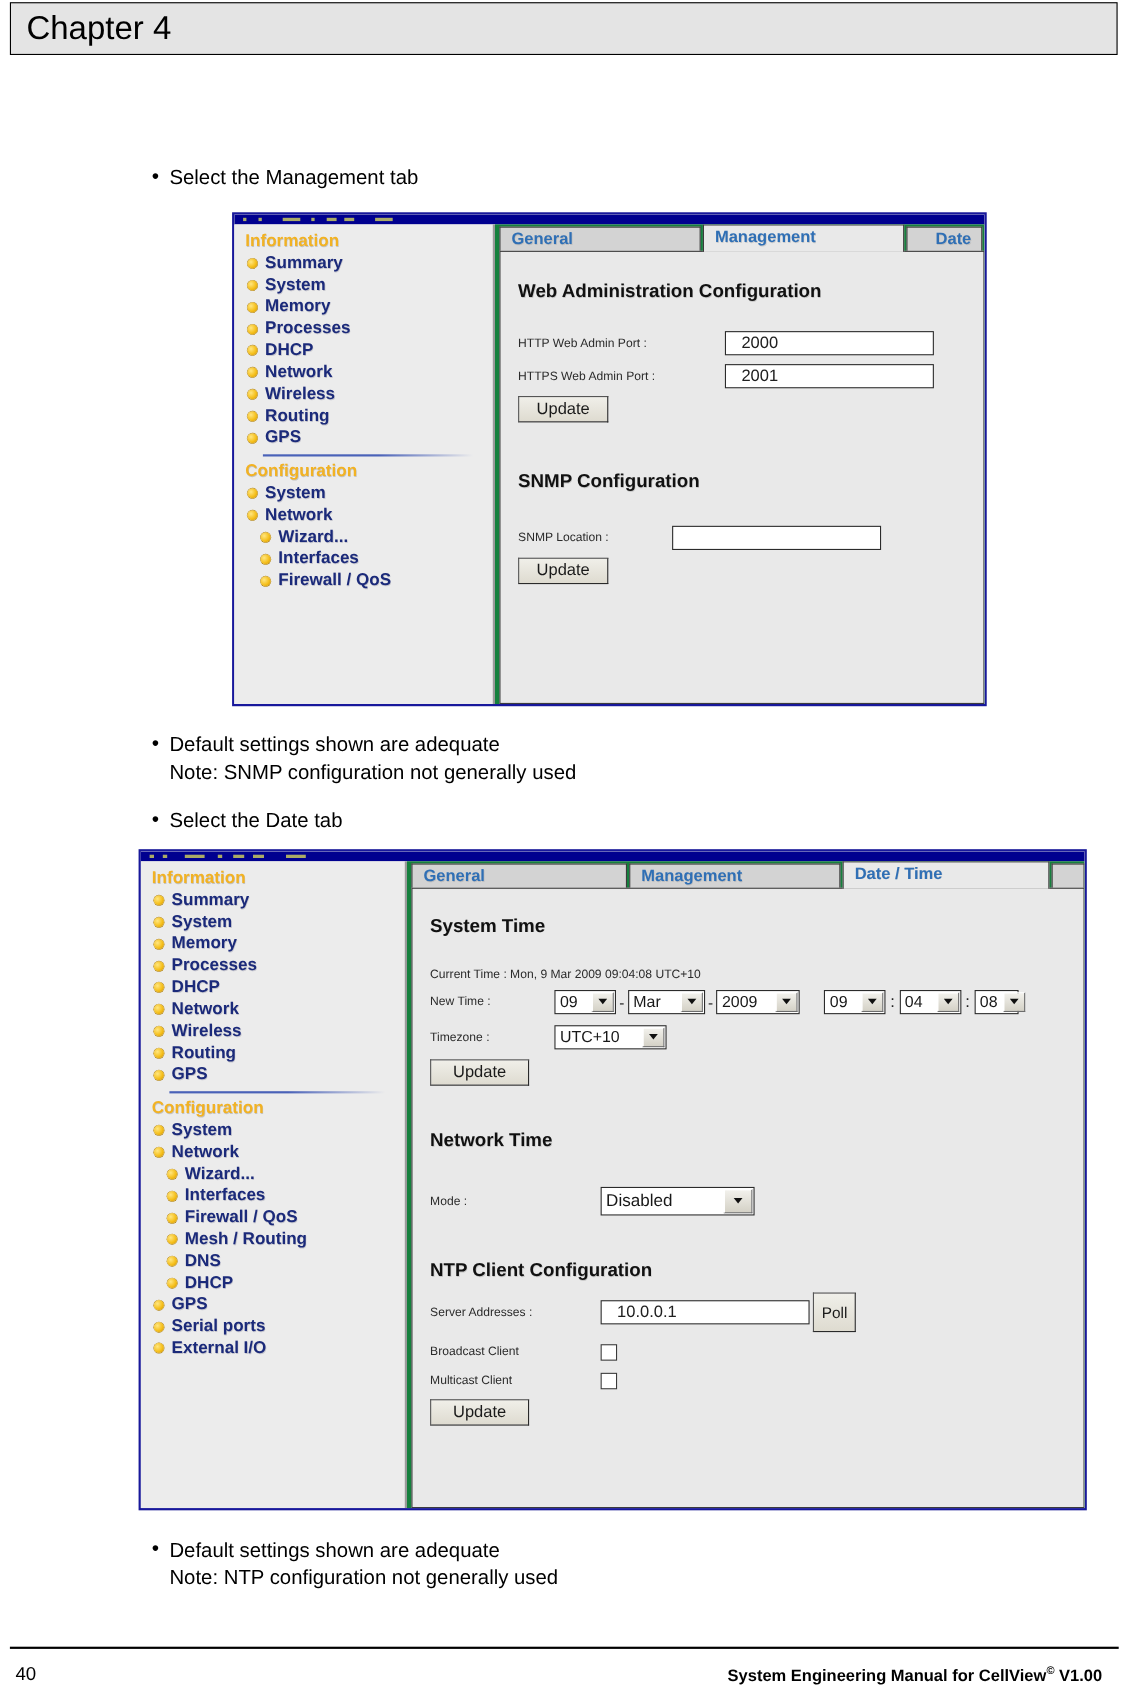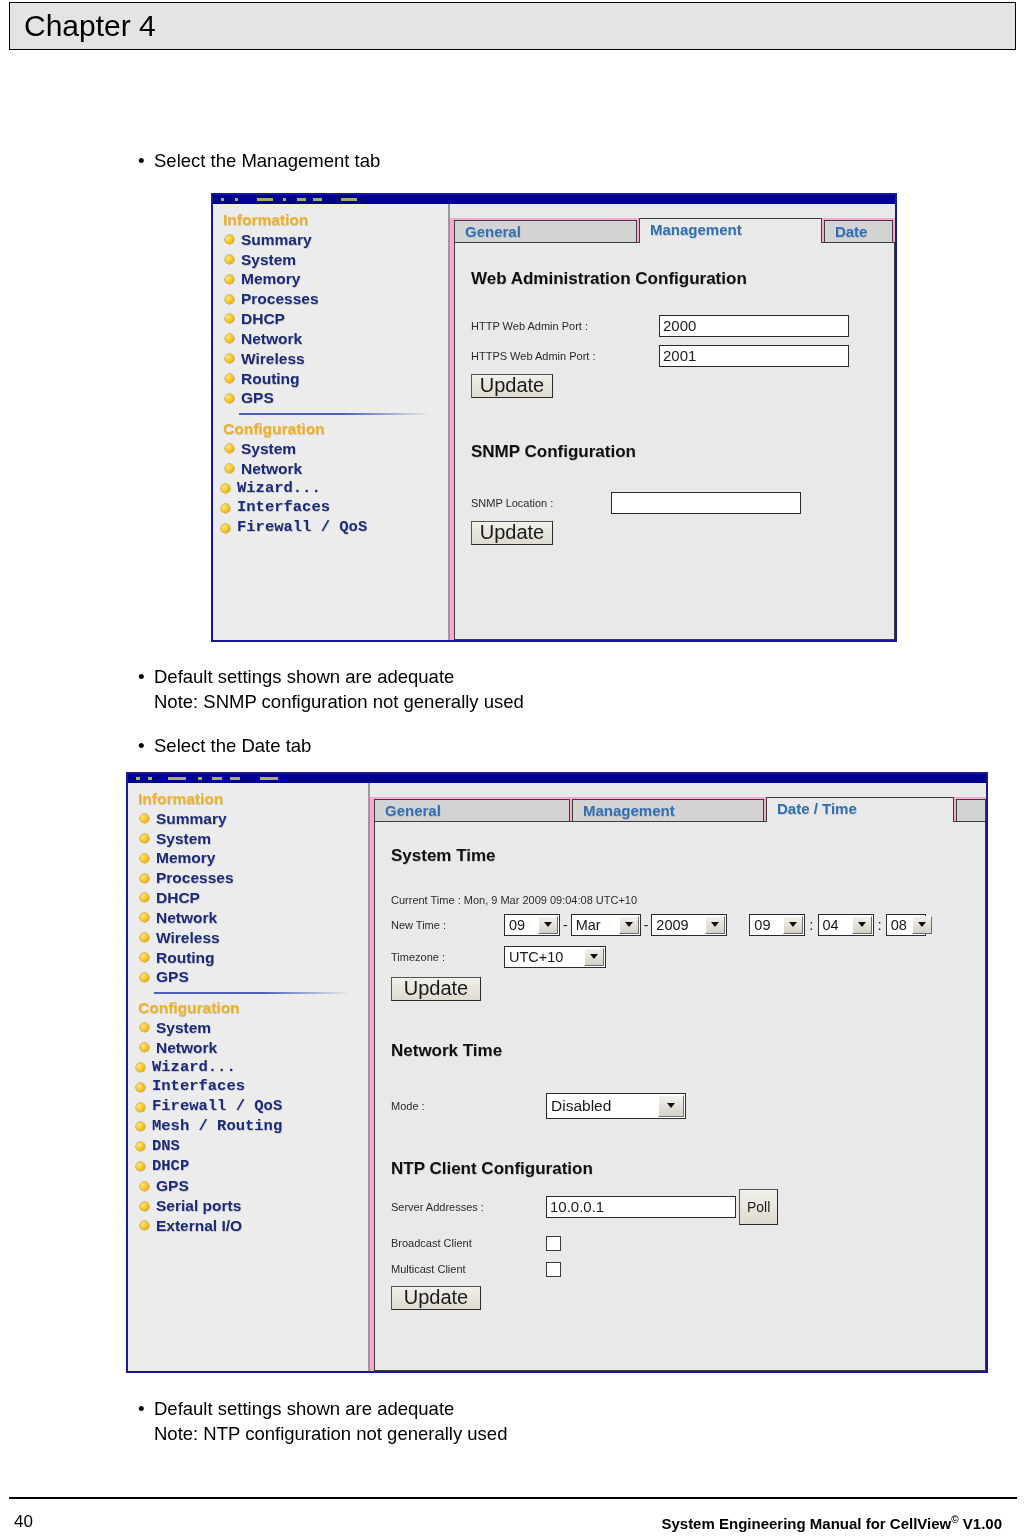"General" .content { background: #f9a8d4 -> #15803d; margin-top: 14px -> none }
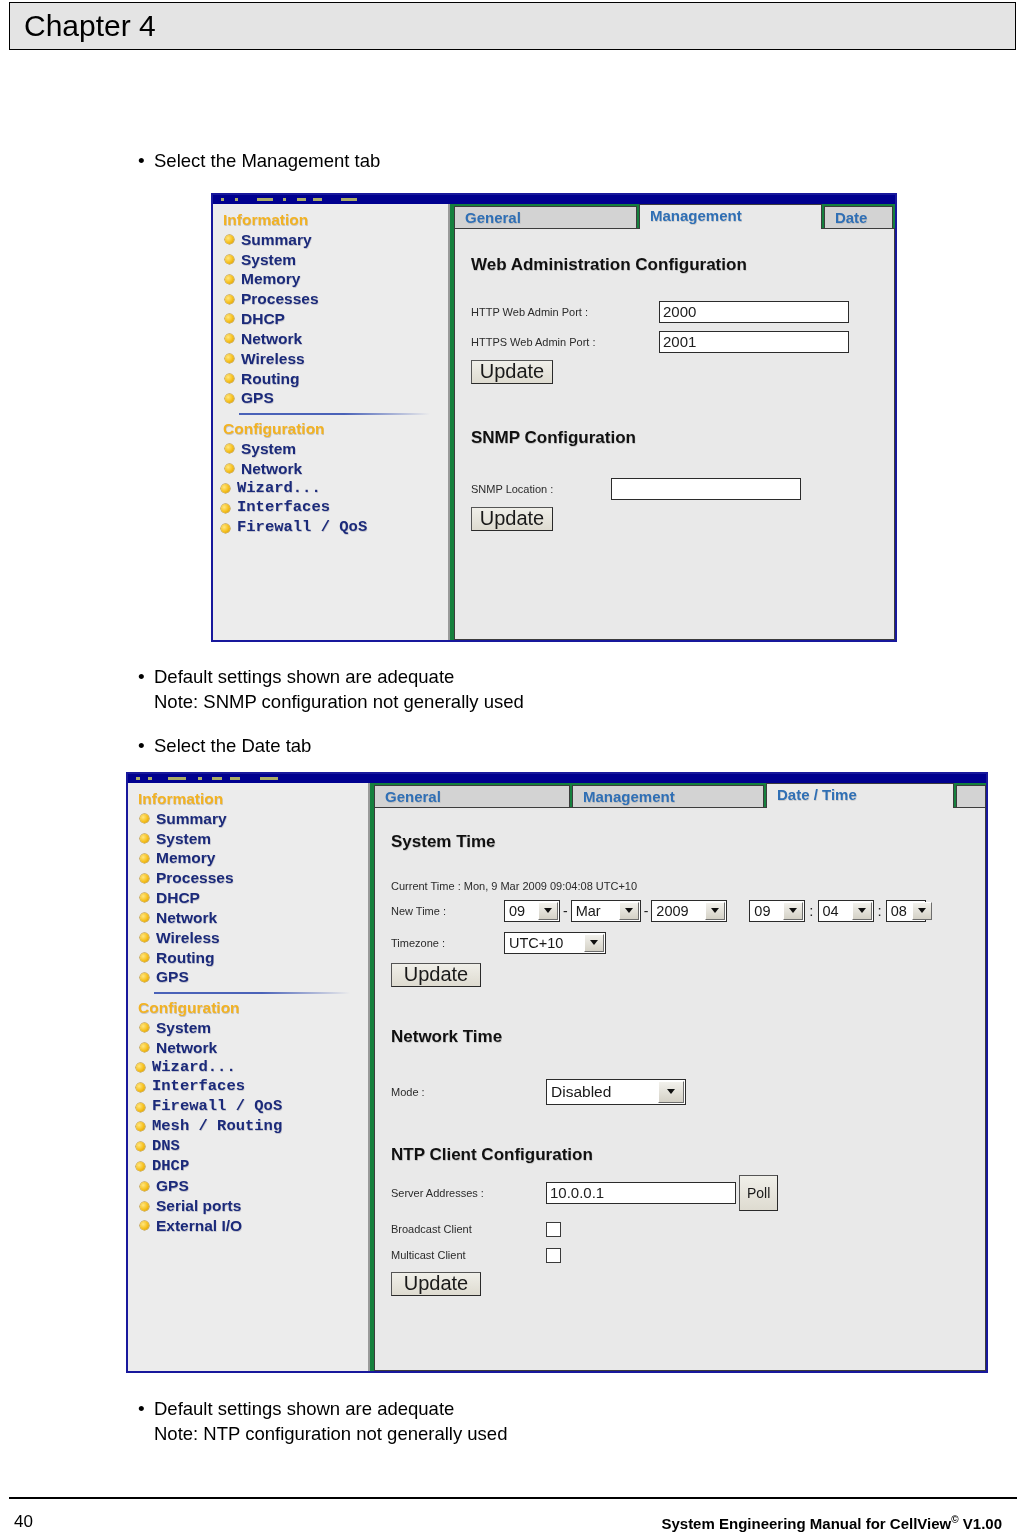"Date" div.tab { text-align: none -> right }
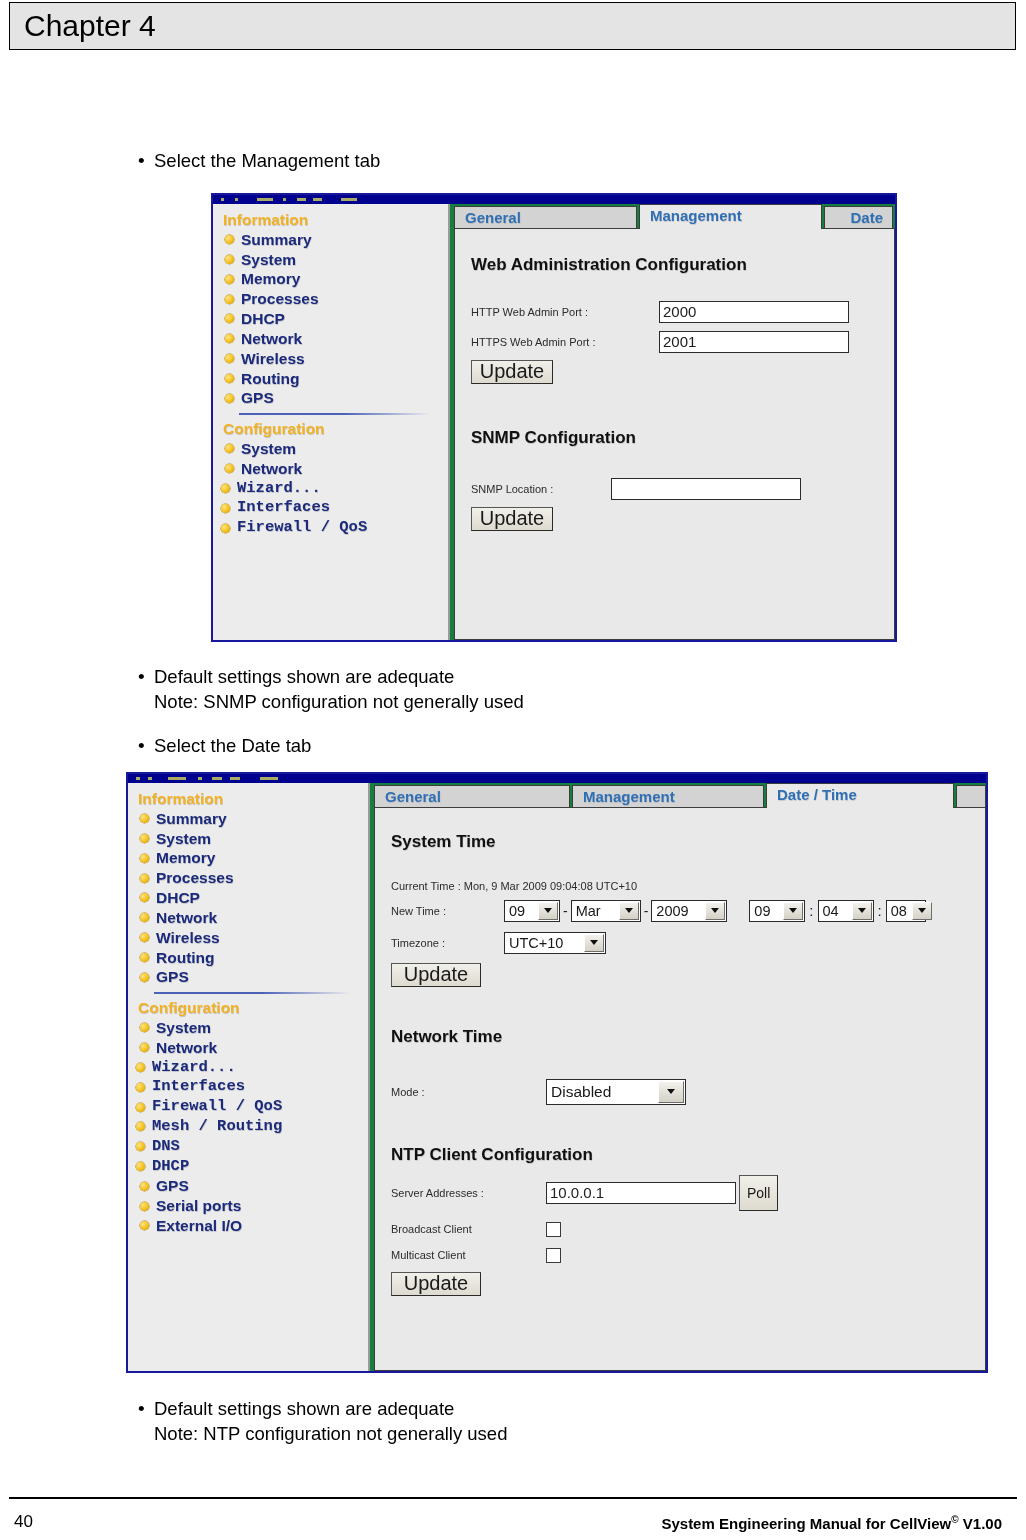"2000" .textbox { padding: 1px 3px -> 1px 14px }
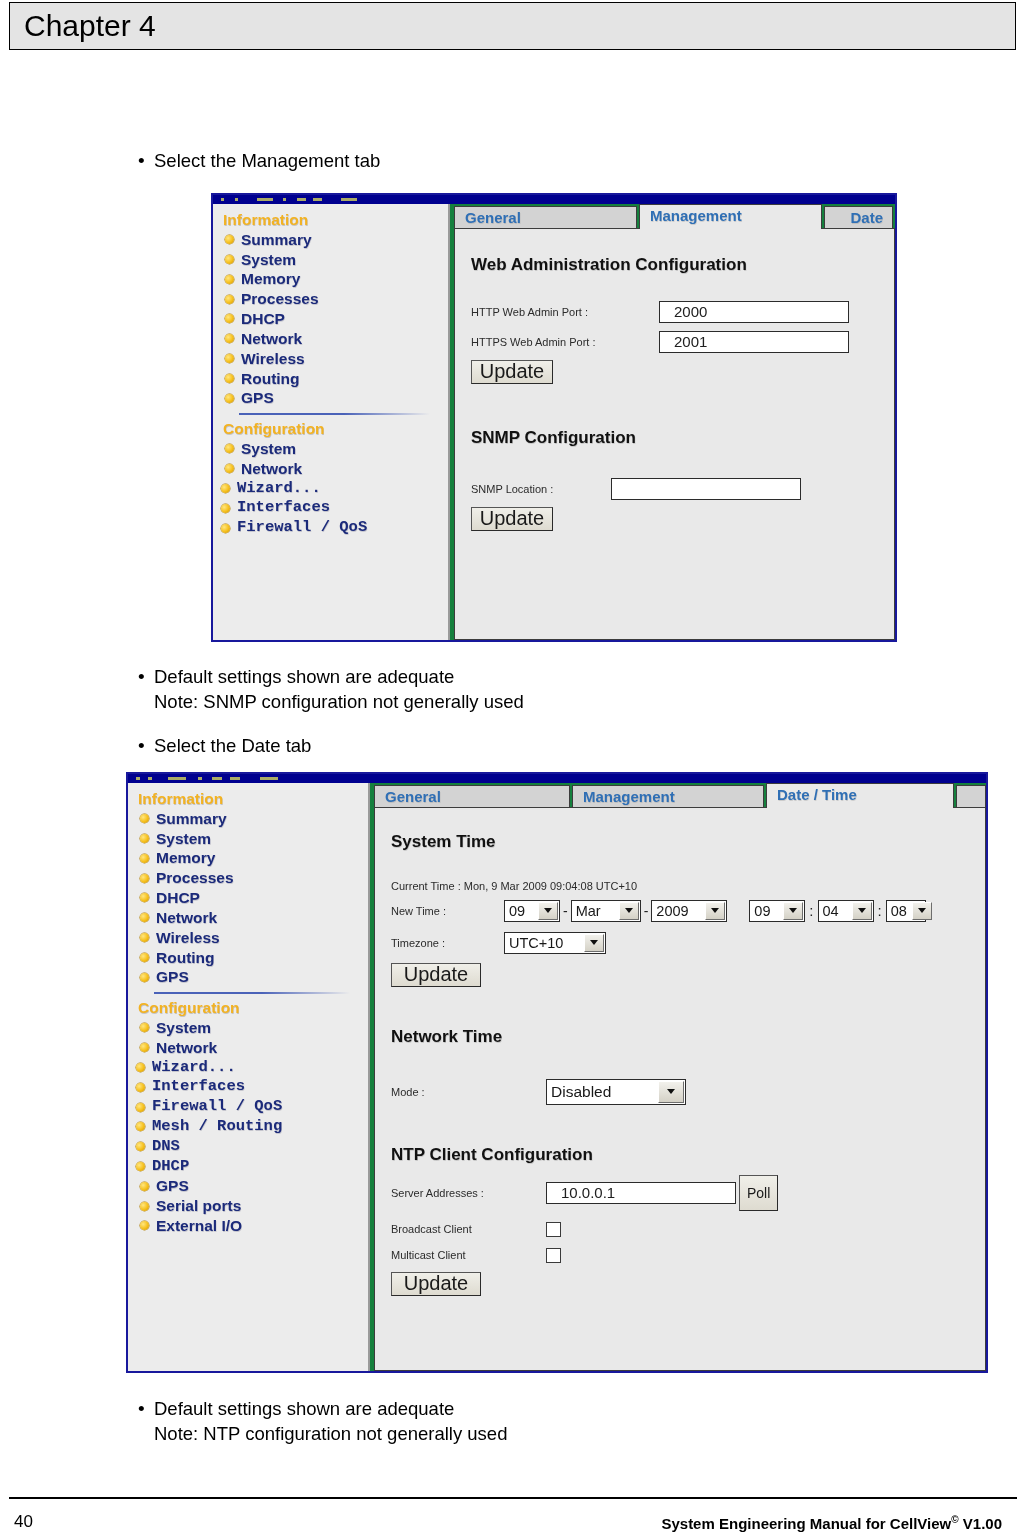"Update" .btn { font-size: 20px -> 15px }
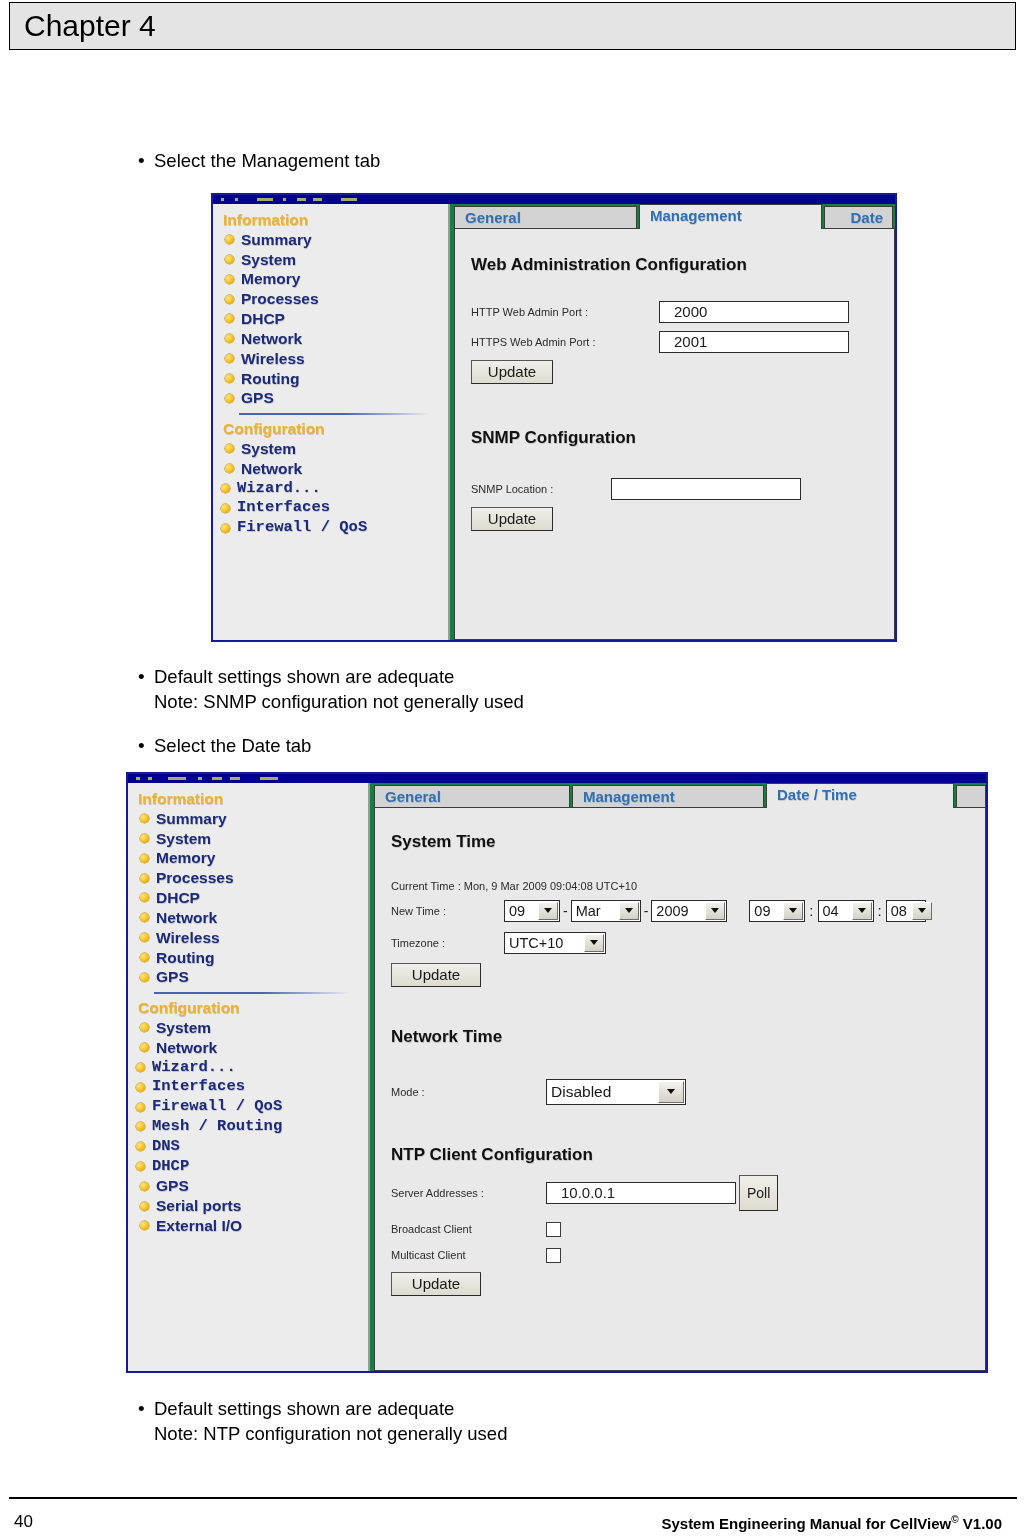"Wizard..." .nav-item.indent { font-family: Liberation Mono, monospace -> none; padding-left: 8px -> 24px }
